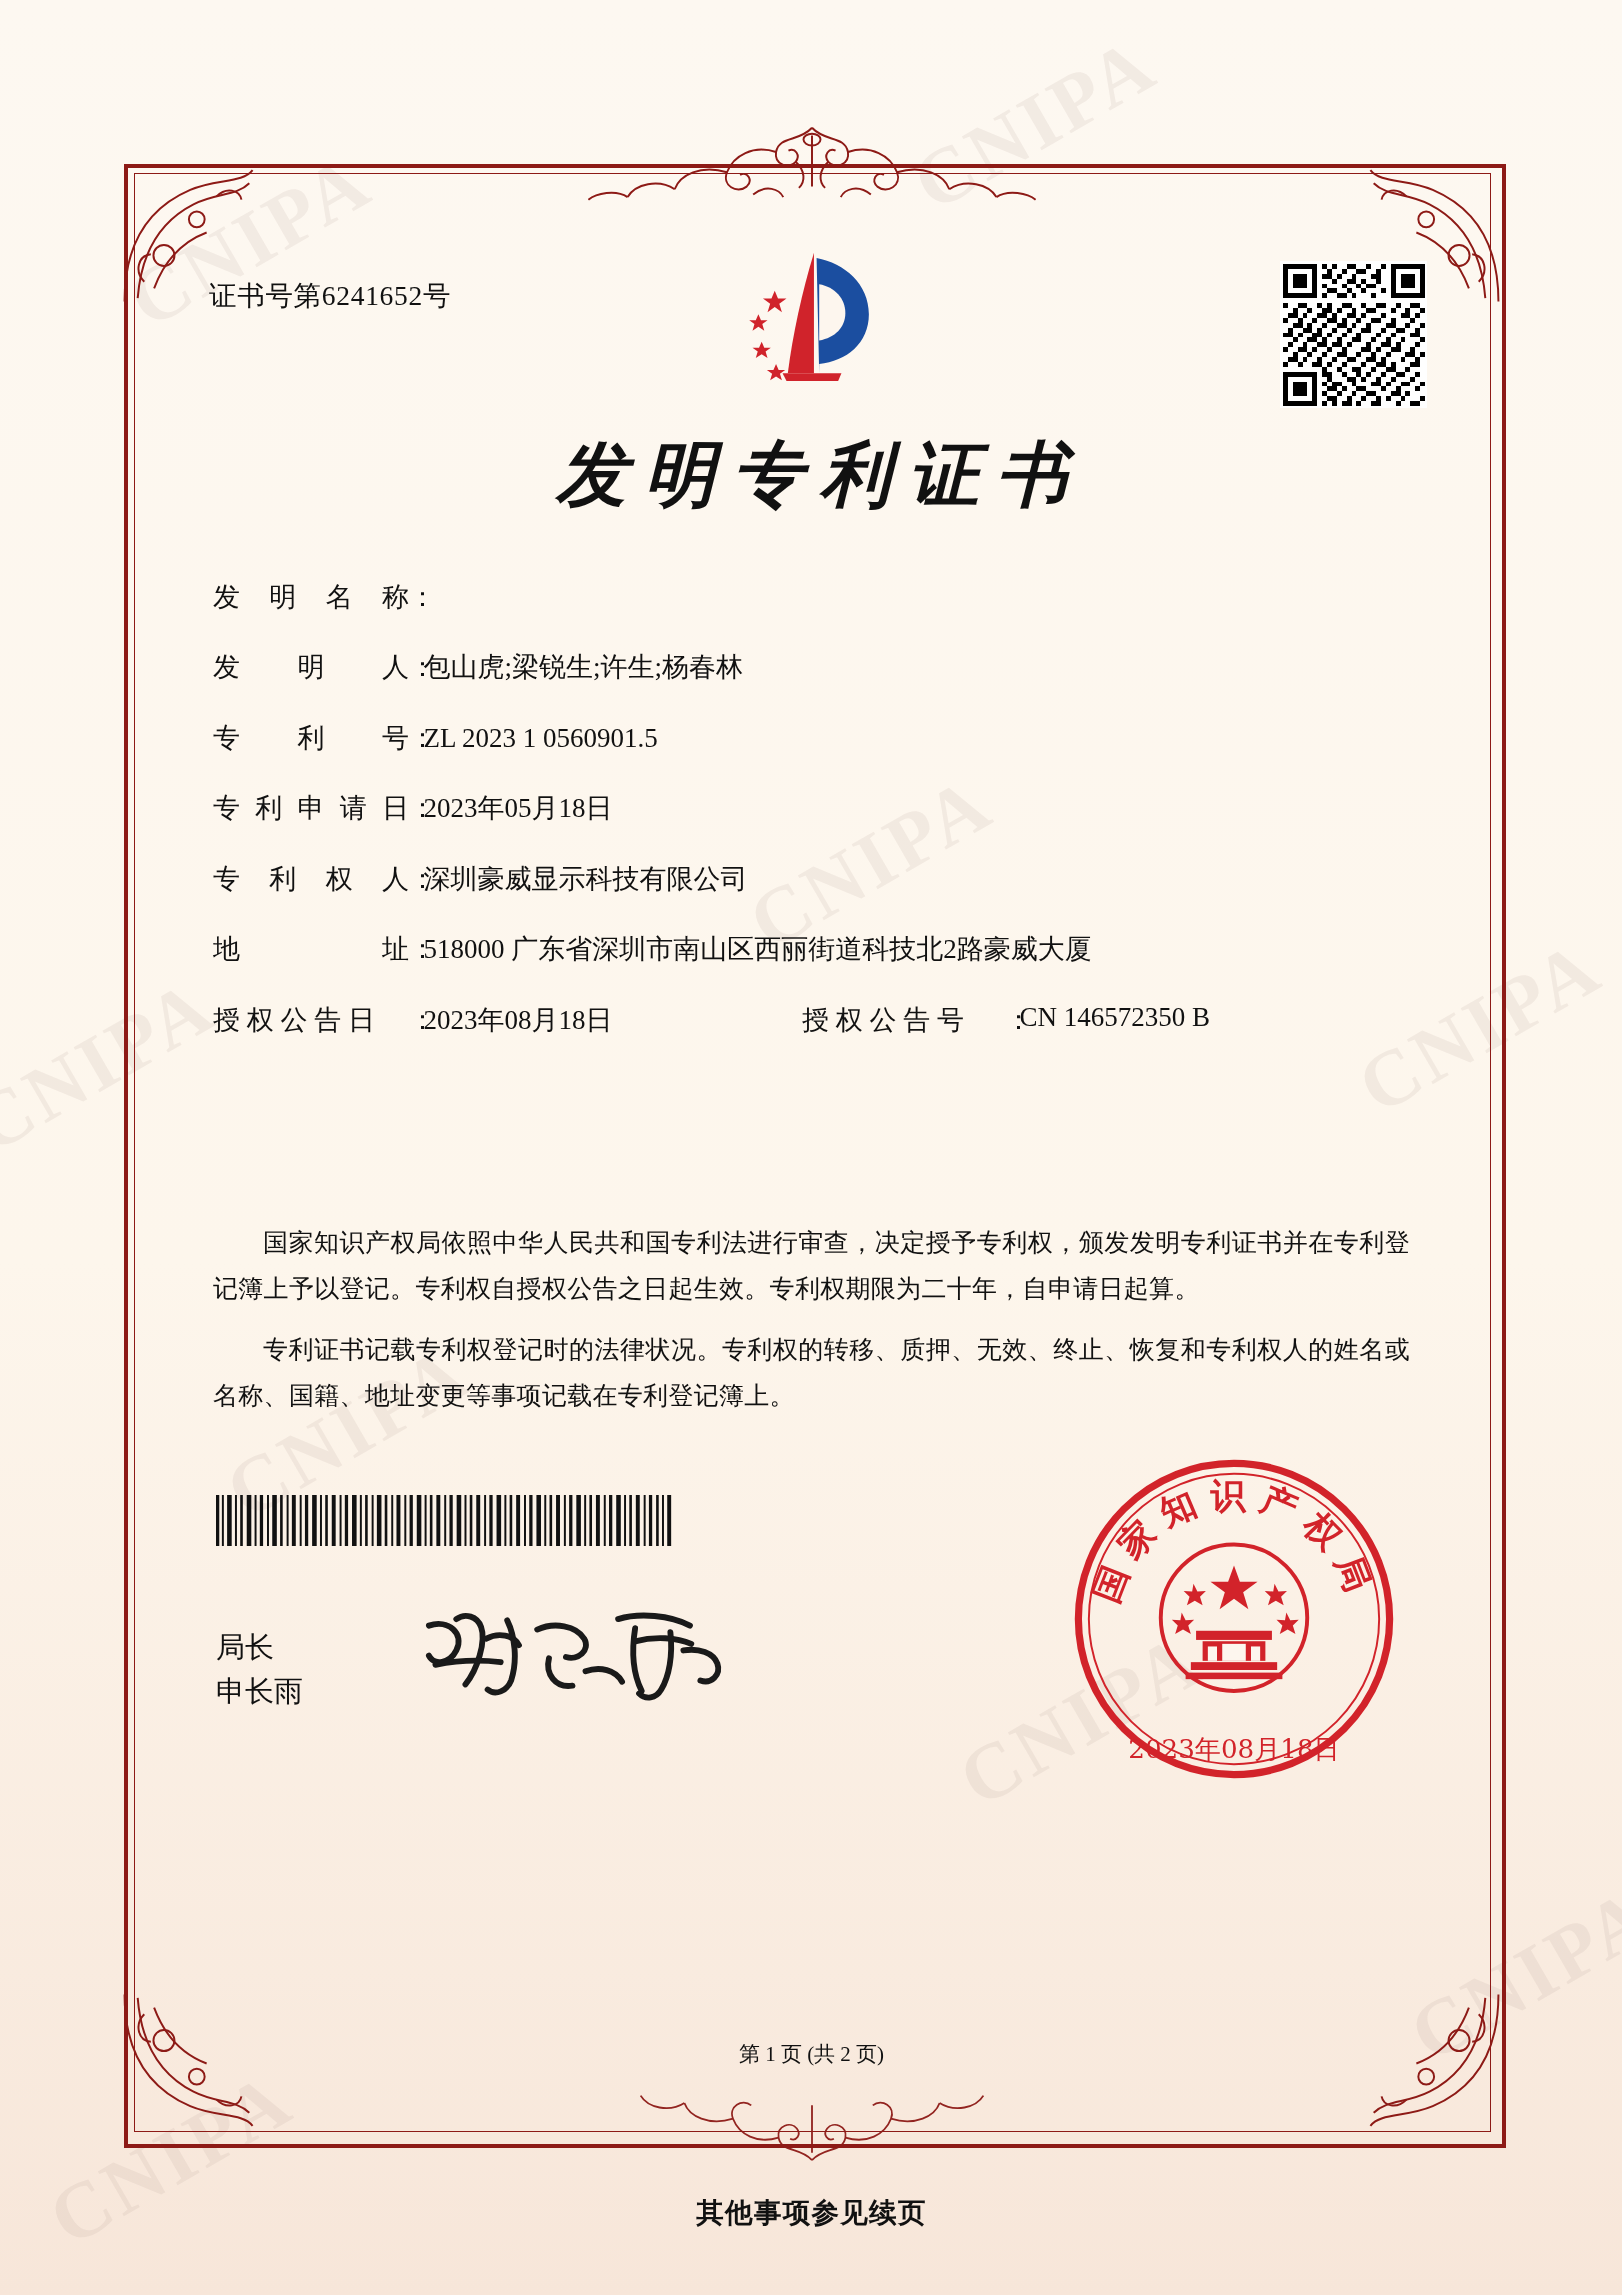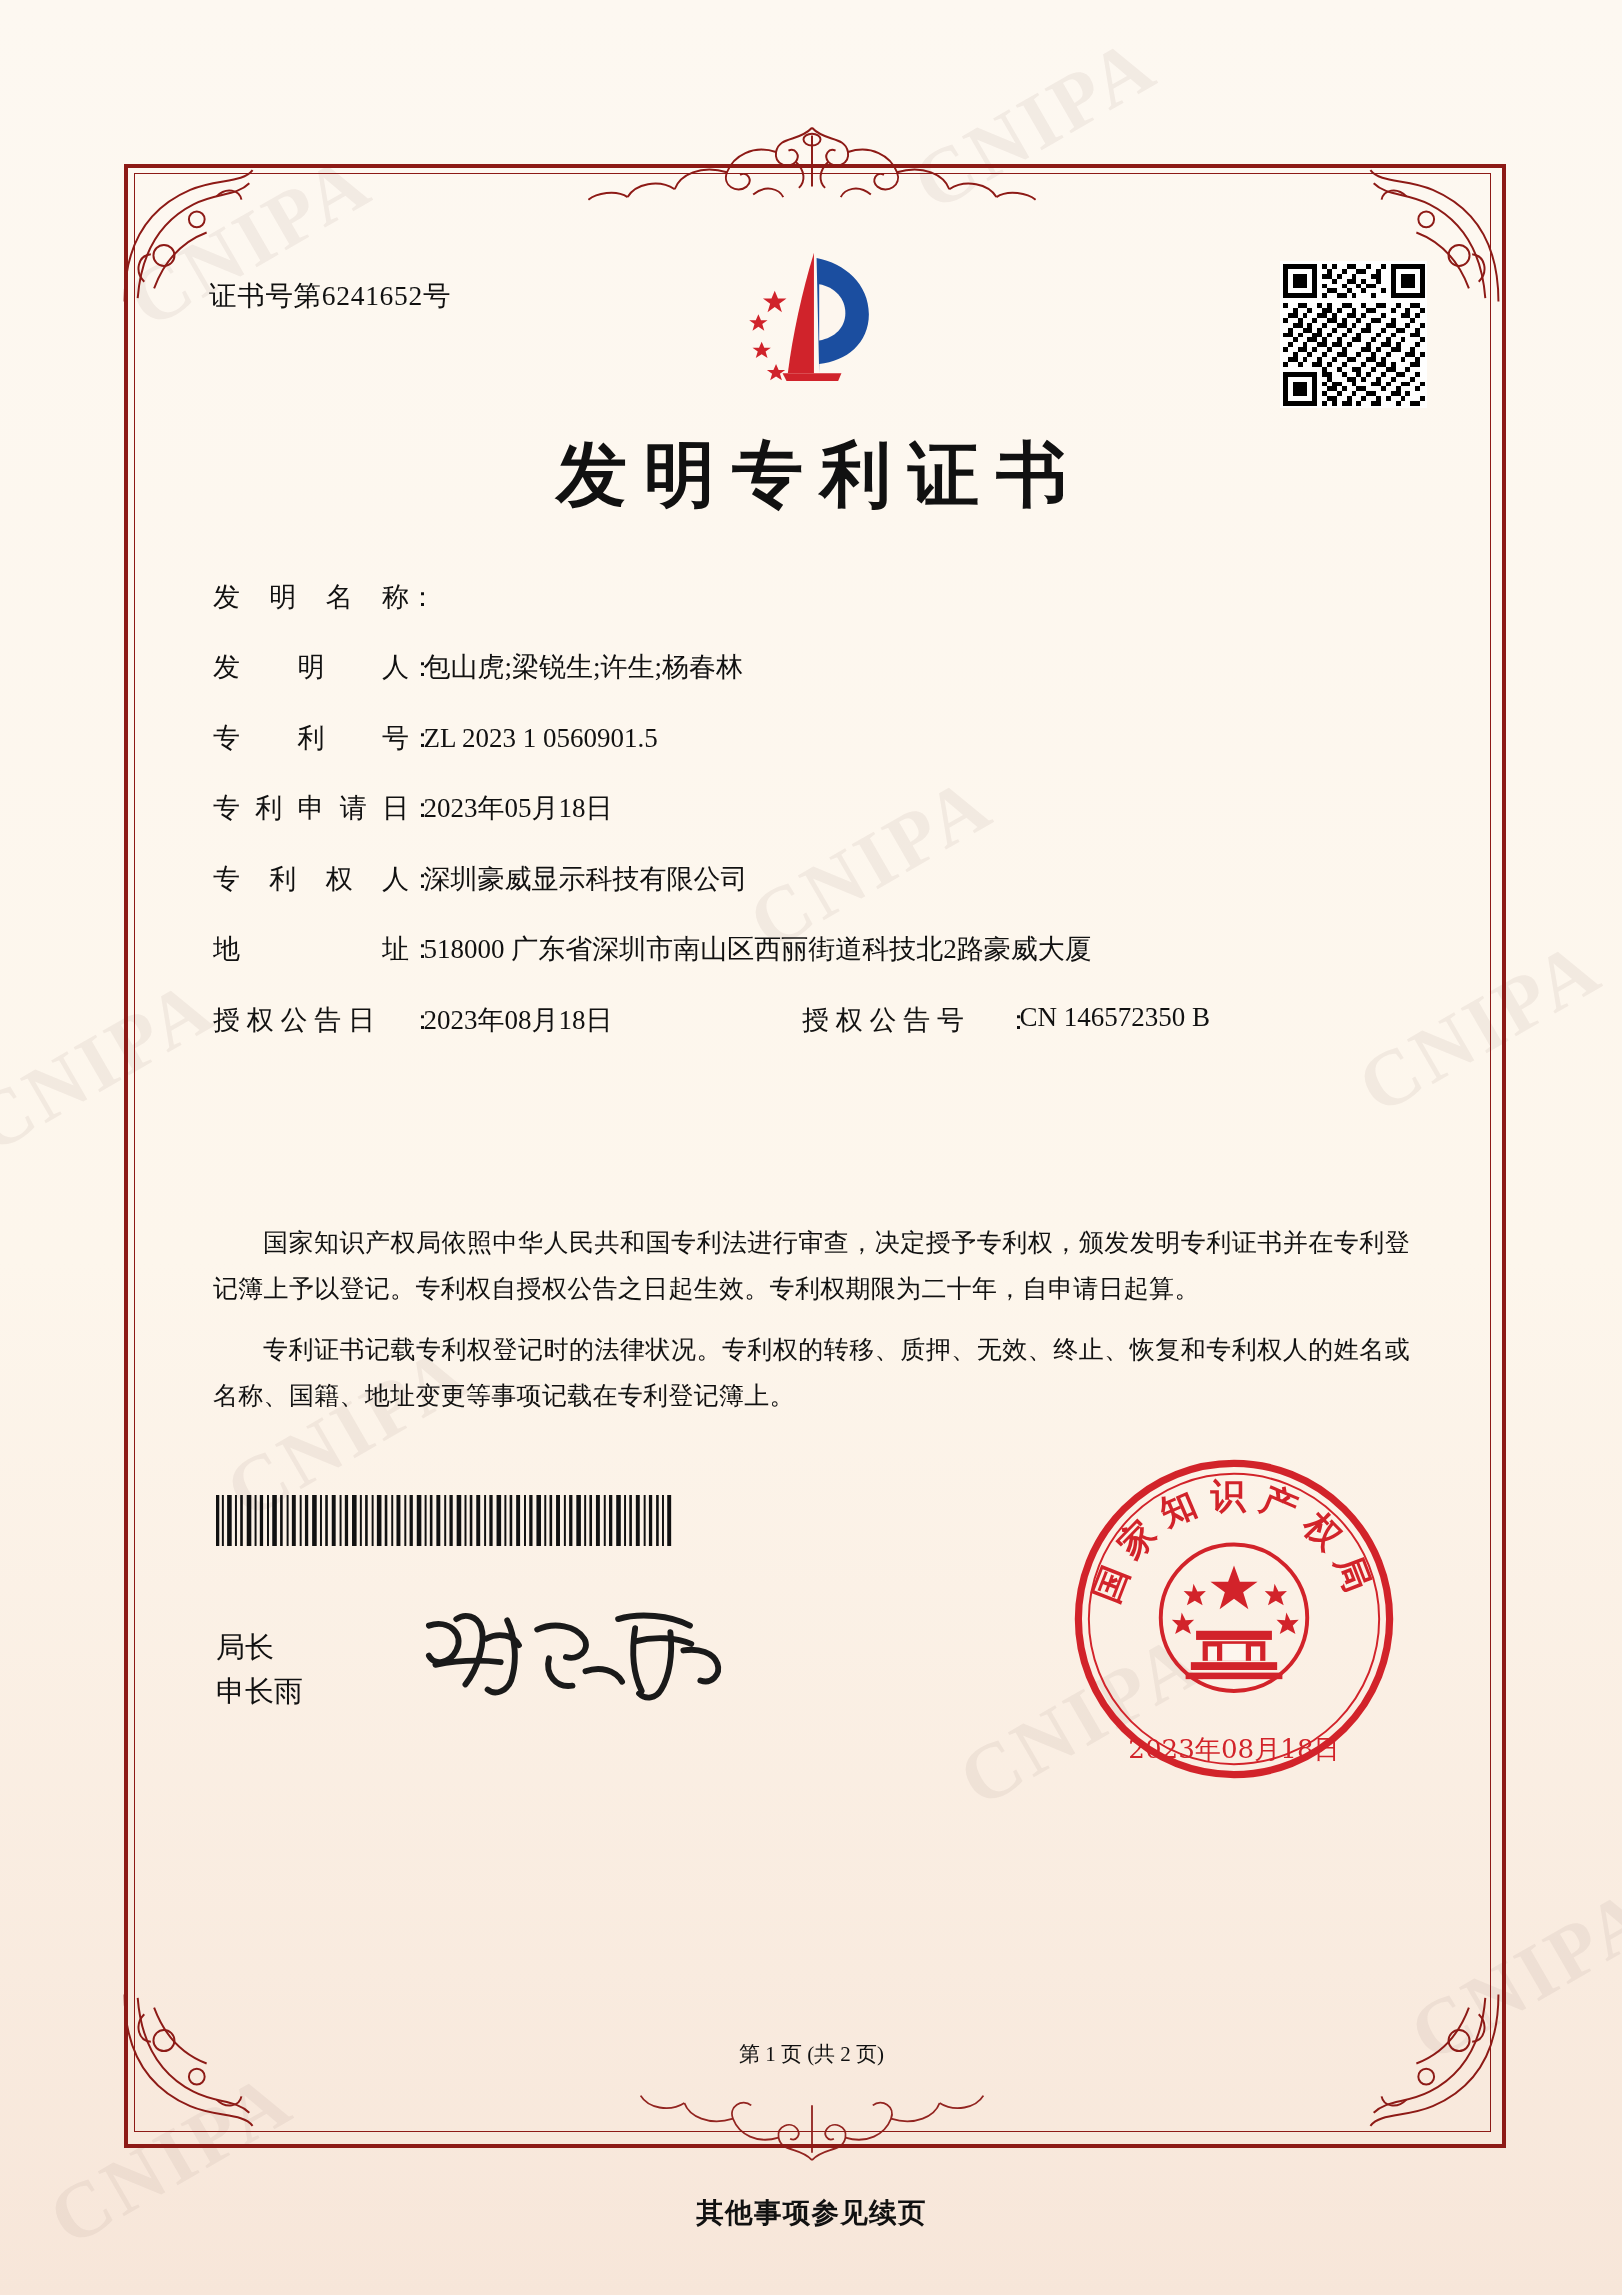"发明专利证书" .title { font-style: none -> italic }
